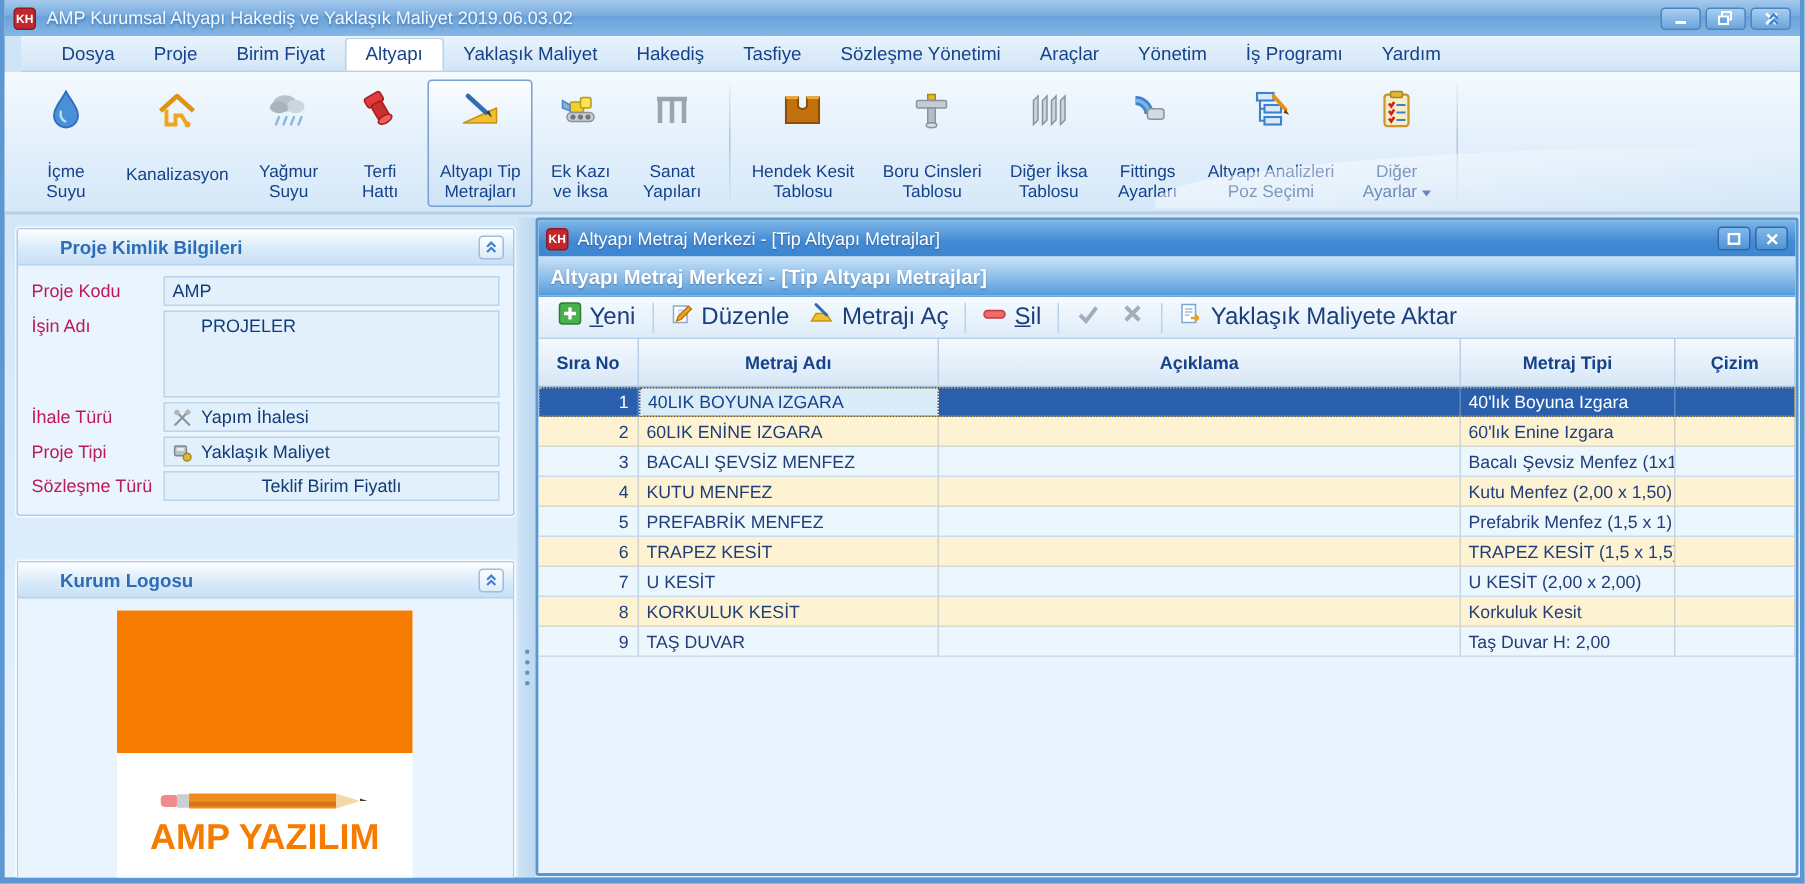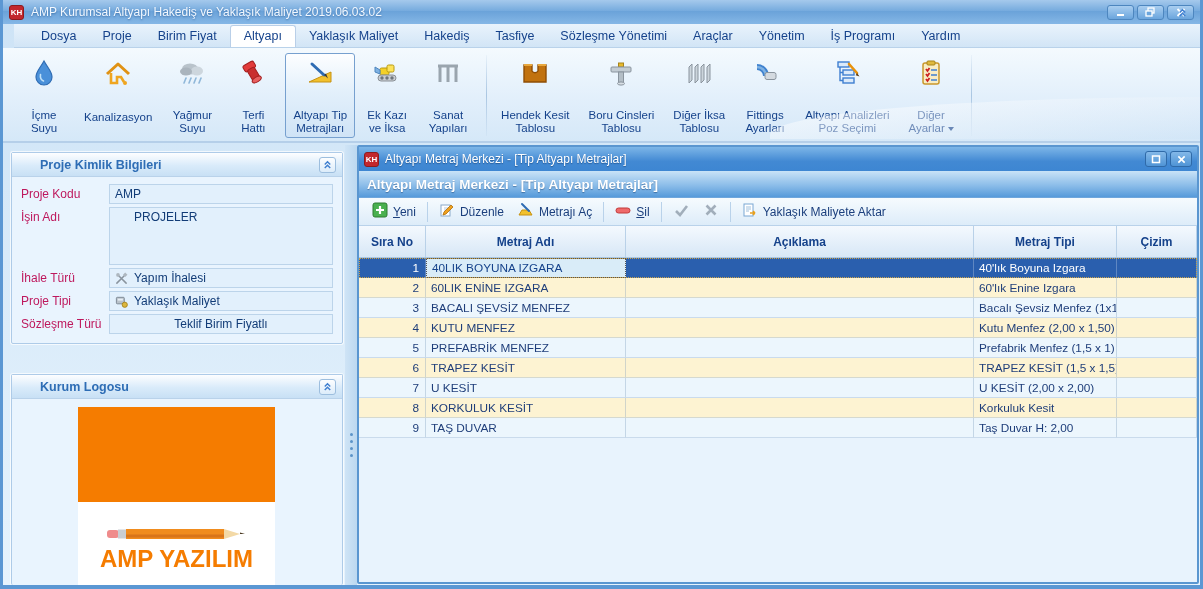"Yeni" .tlabel { font-size: 12px -> 16px }
